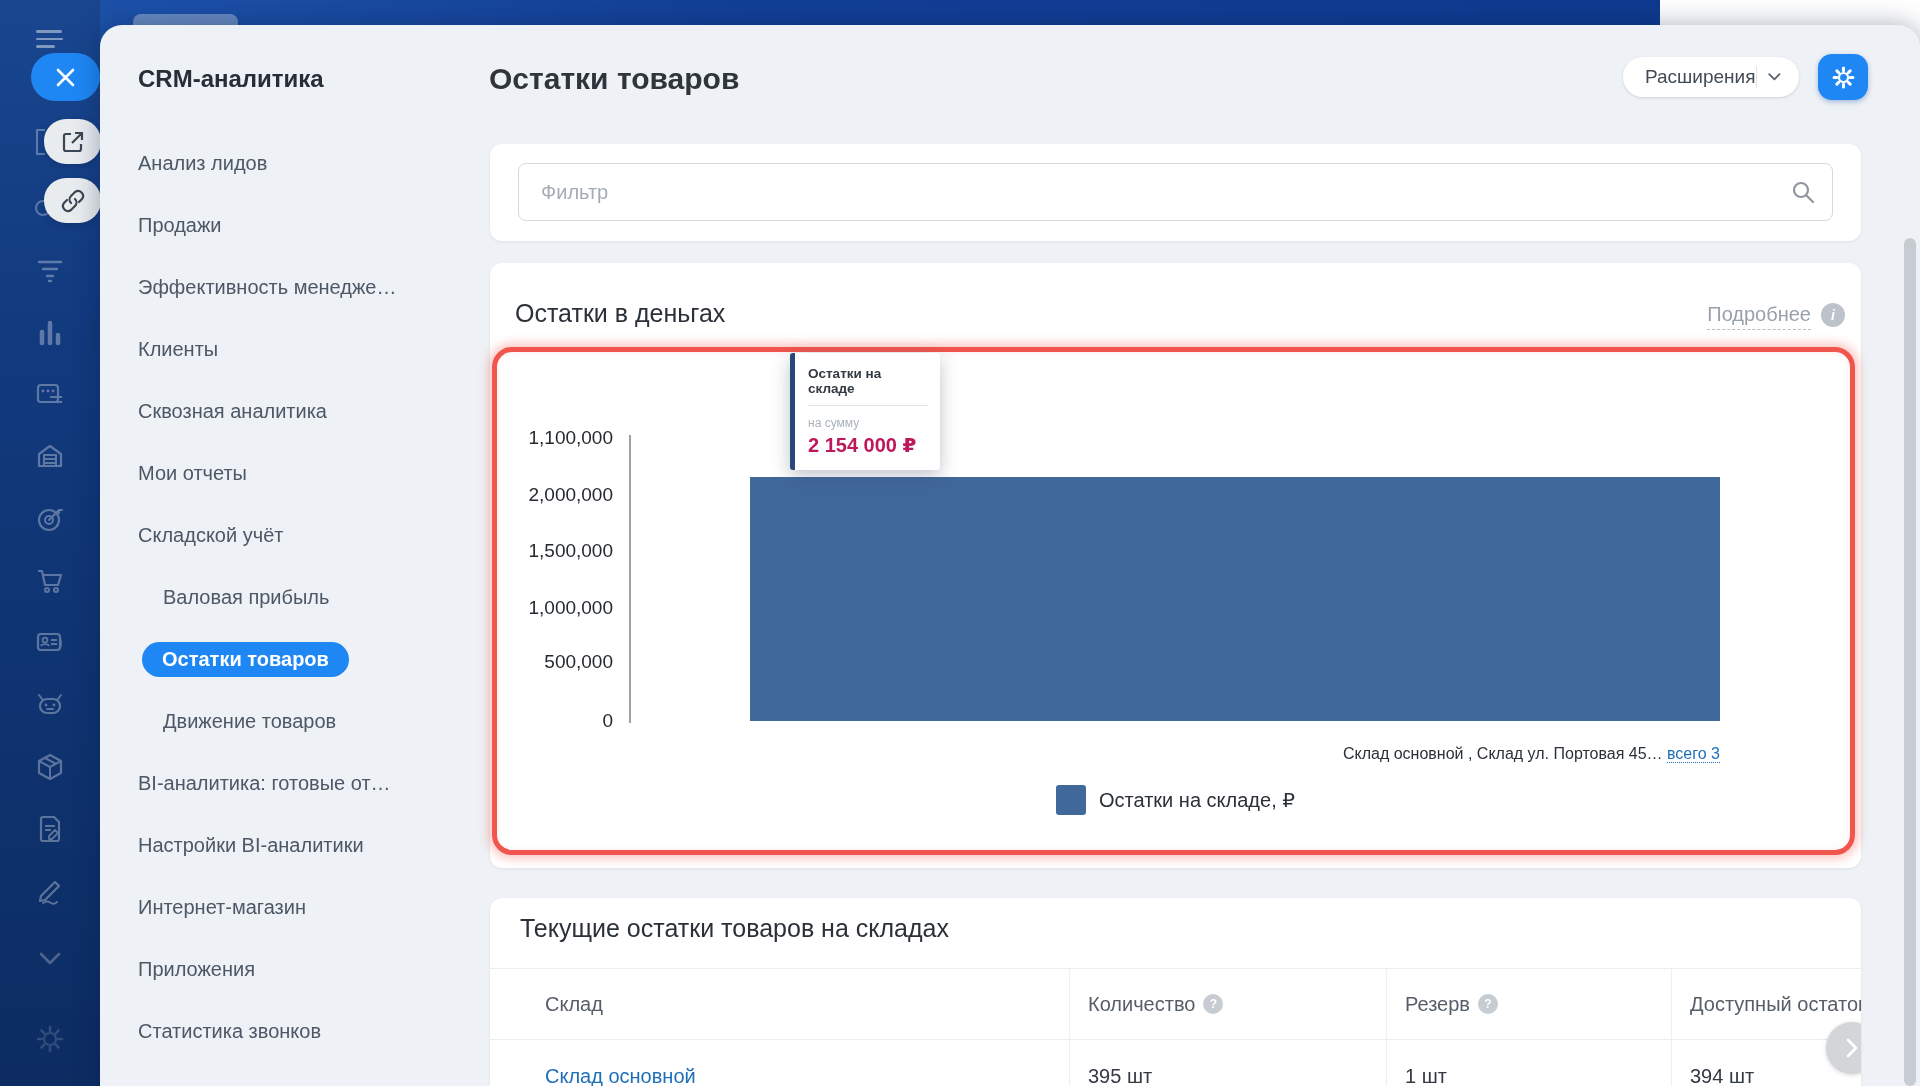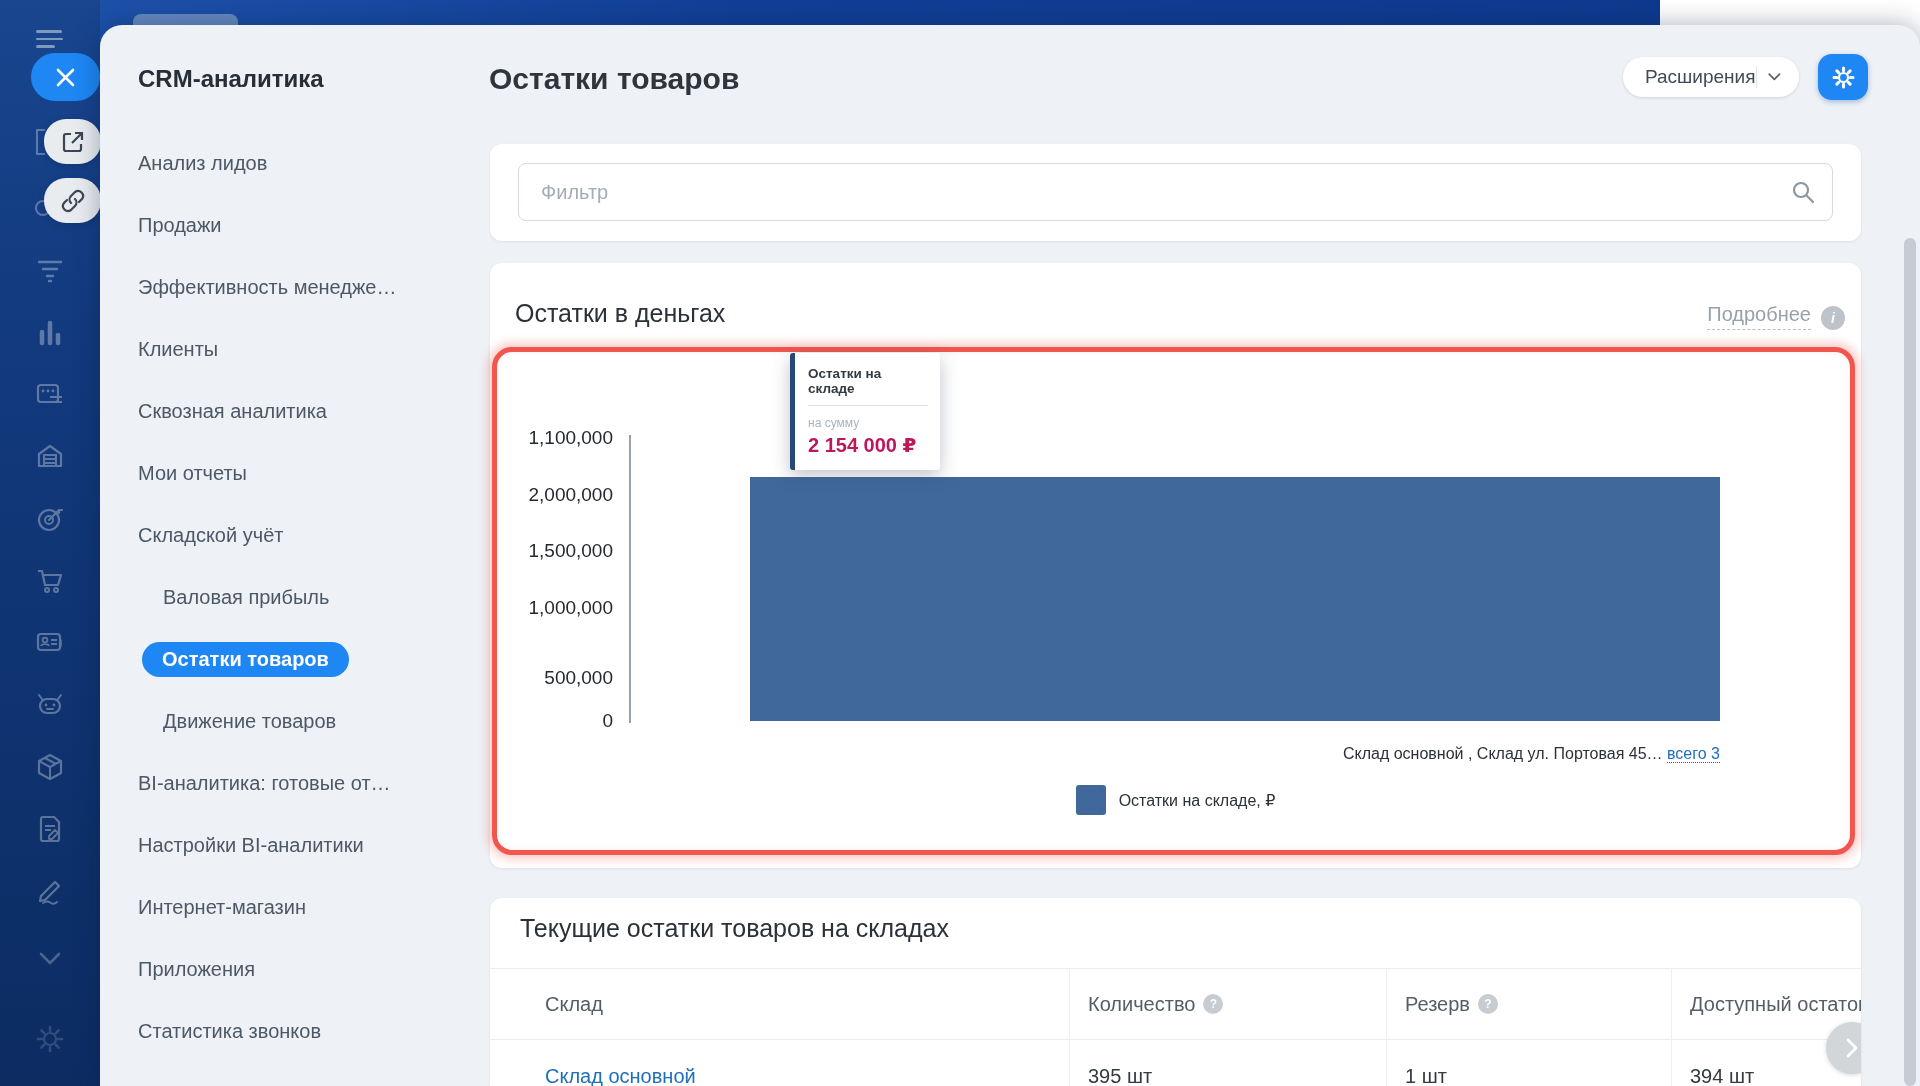"Подробнее" .cc-right { align-items: flex-end -> flex-start }
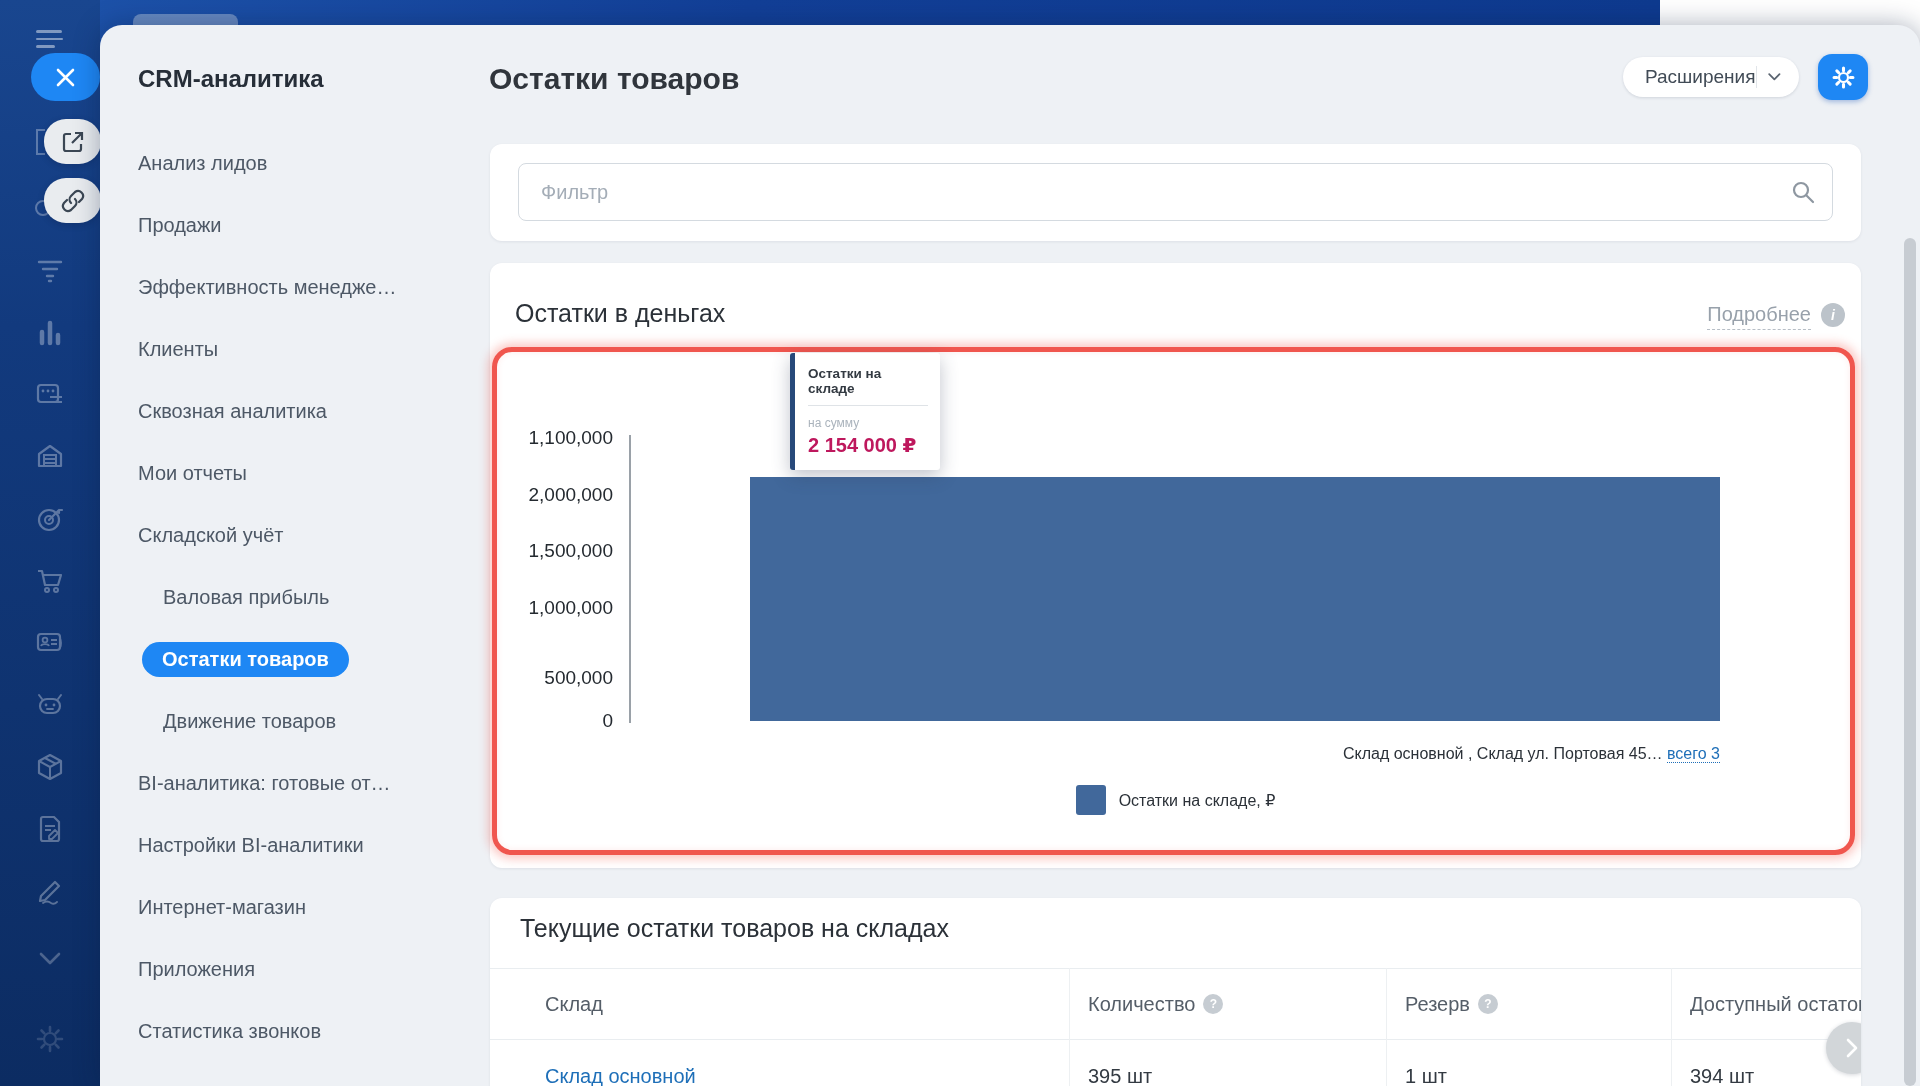"500,000" span { top: 240px -> 224px }
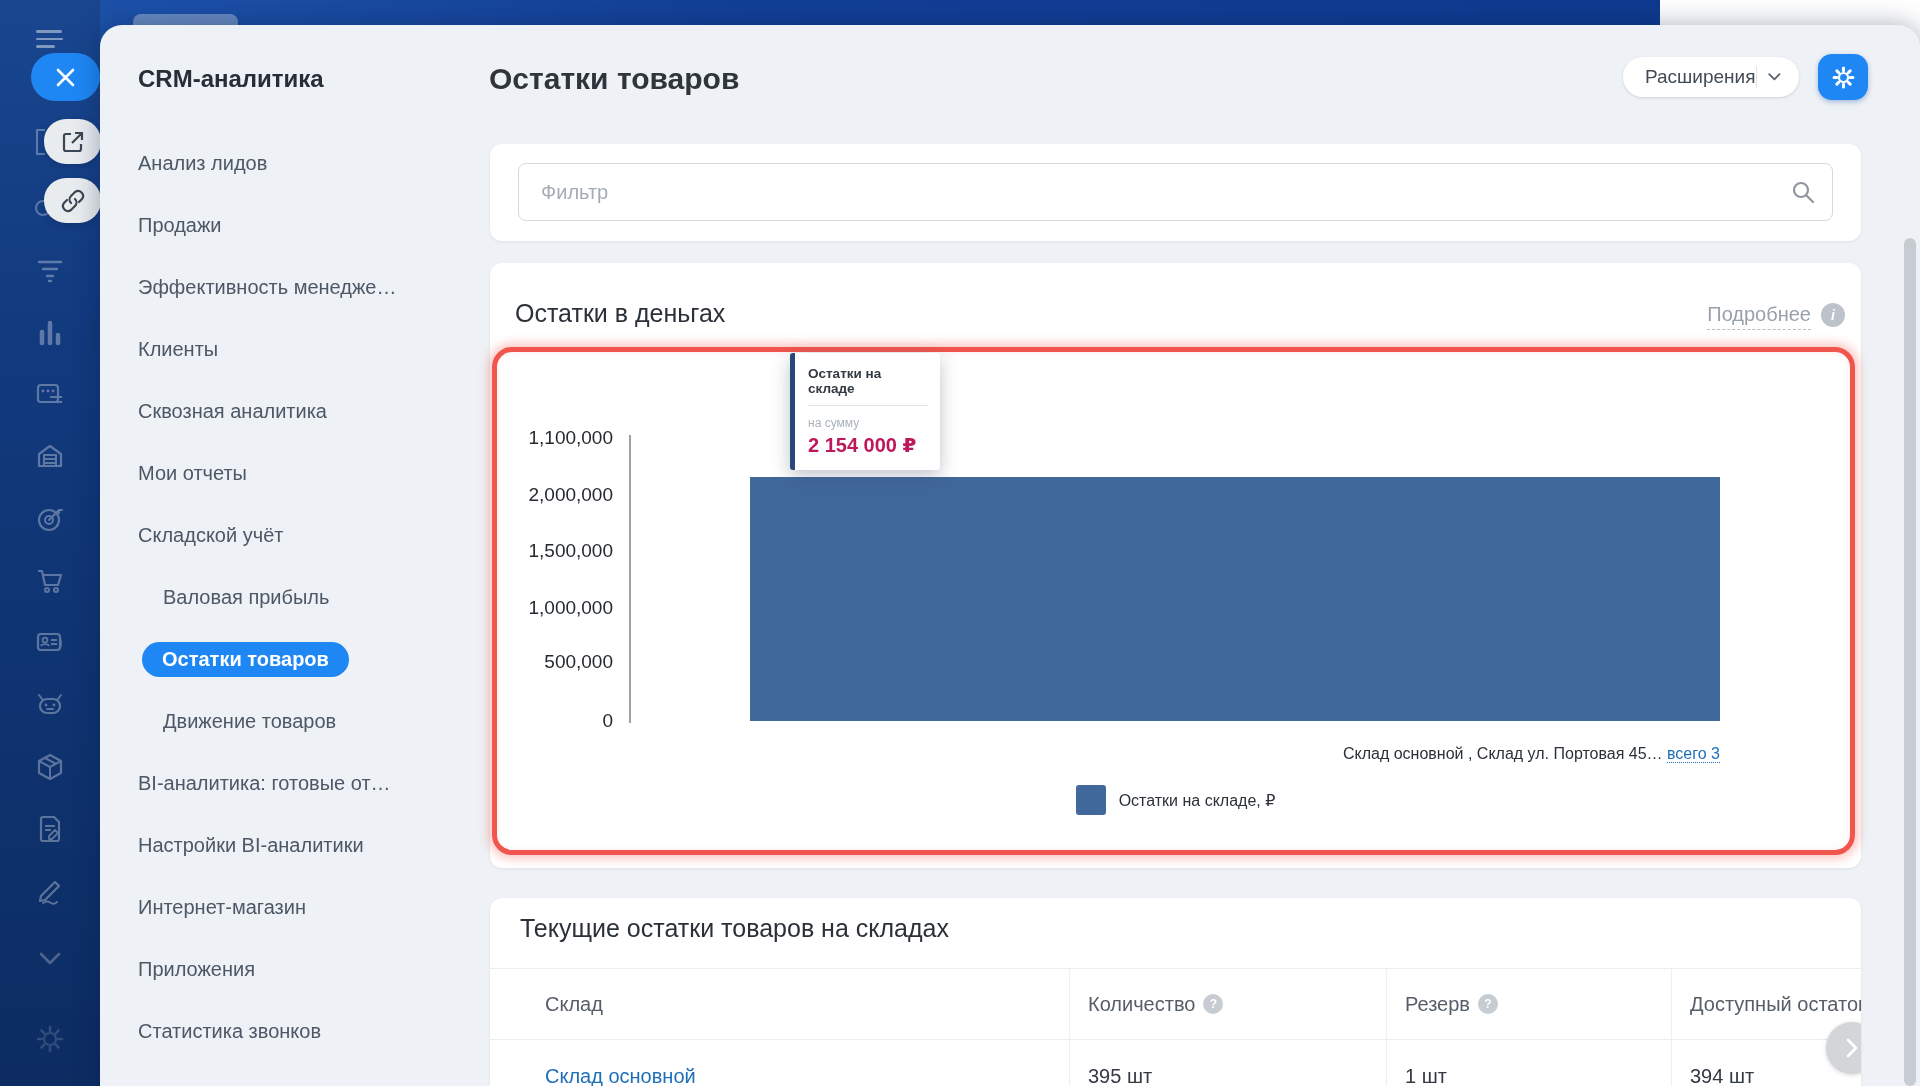"Остатки на складе, ₽" .legend-label { font-size: 16px -> 20px }
